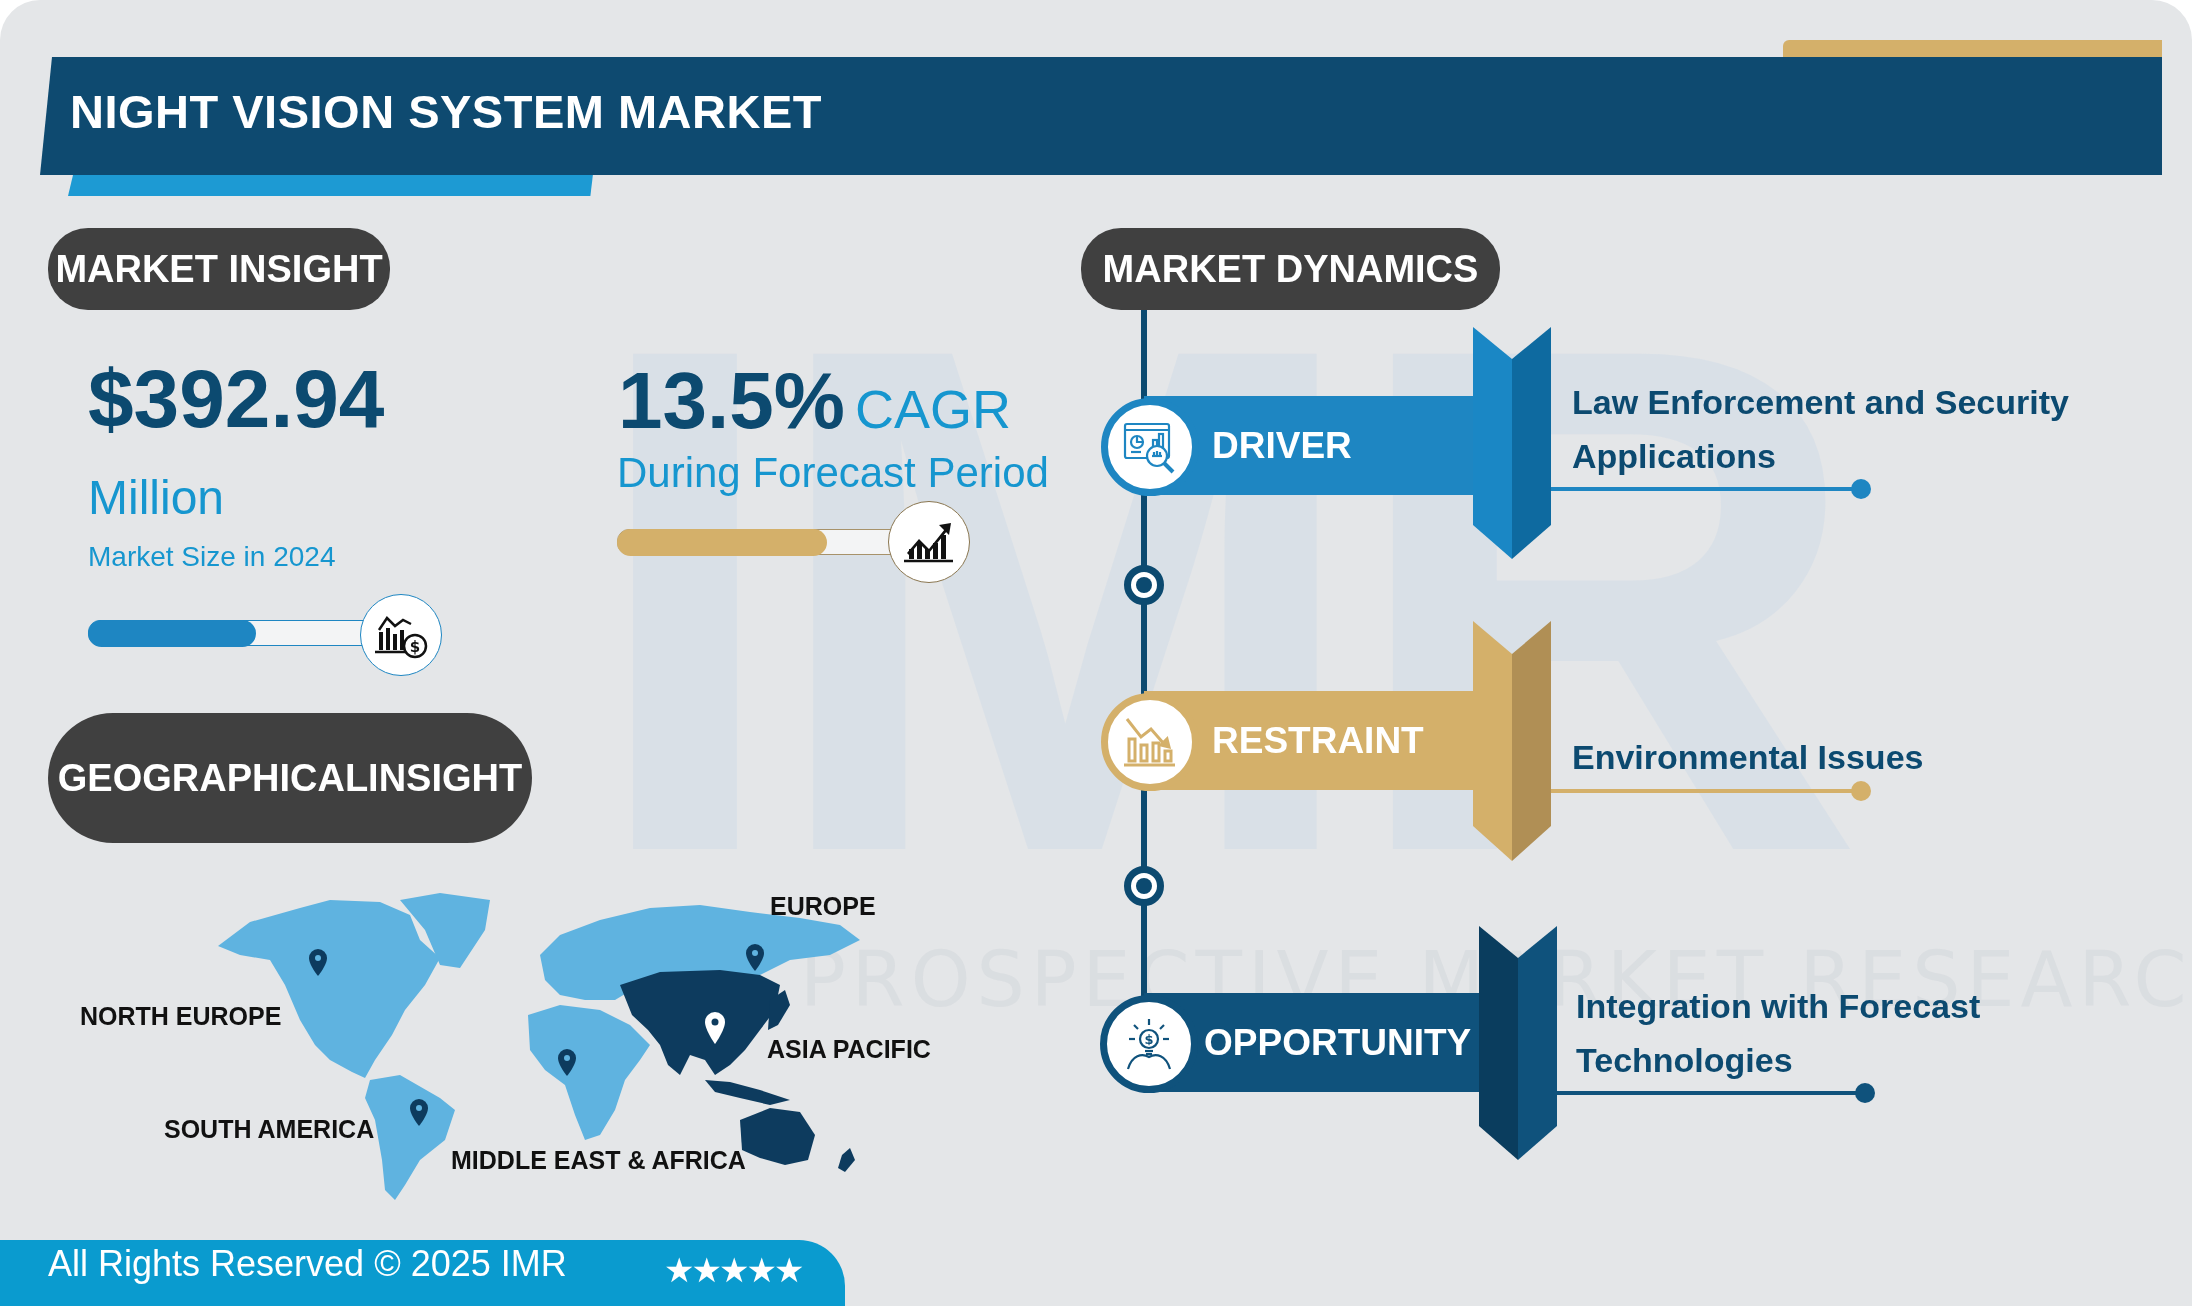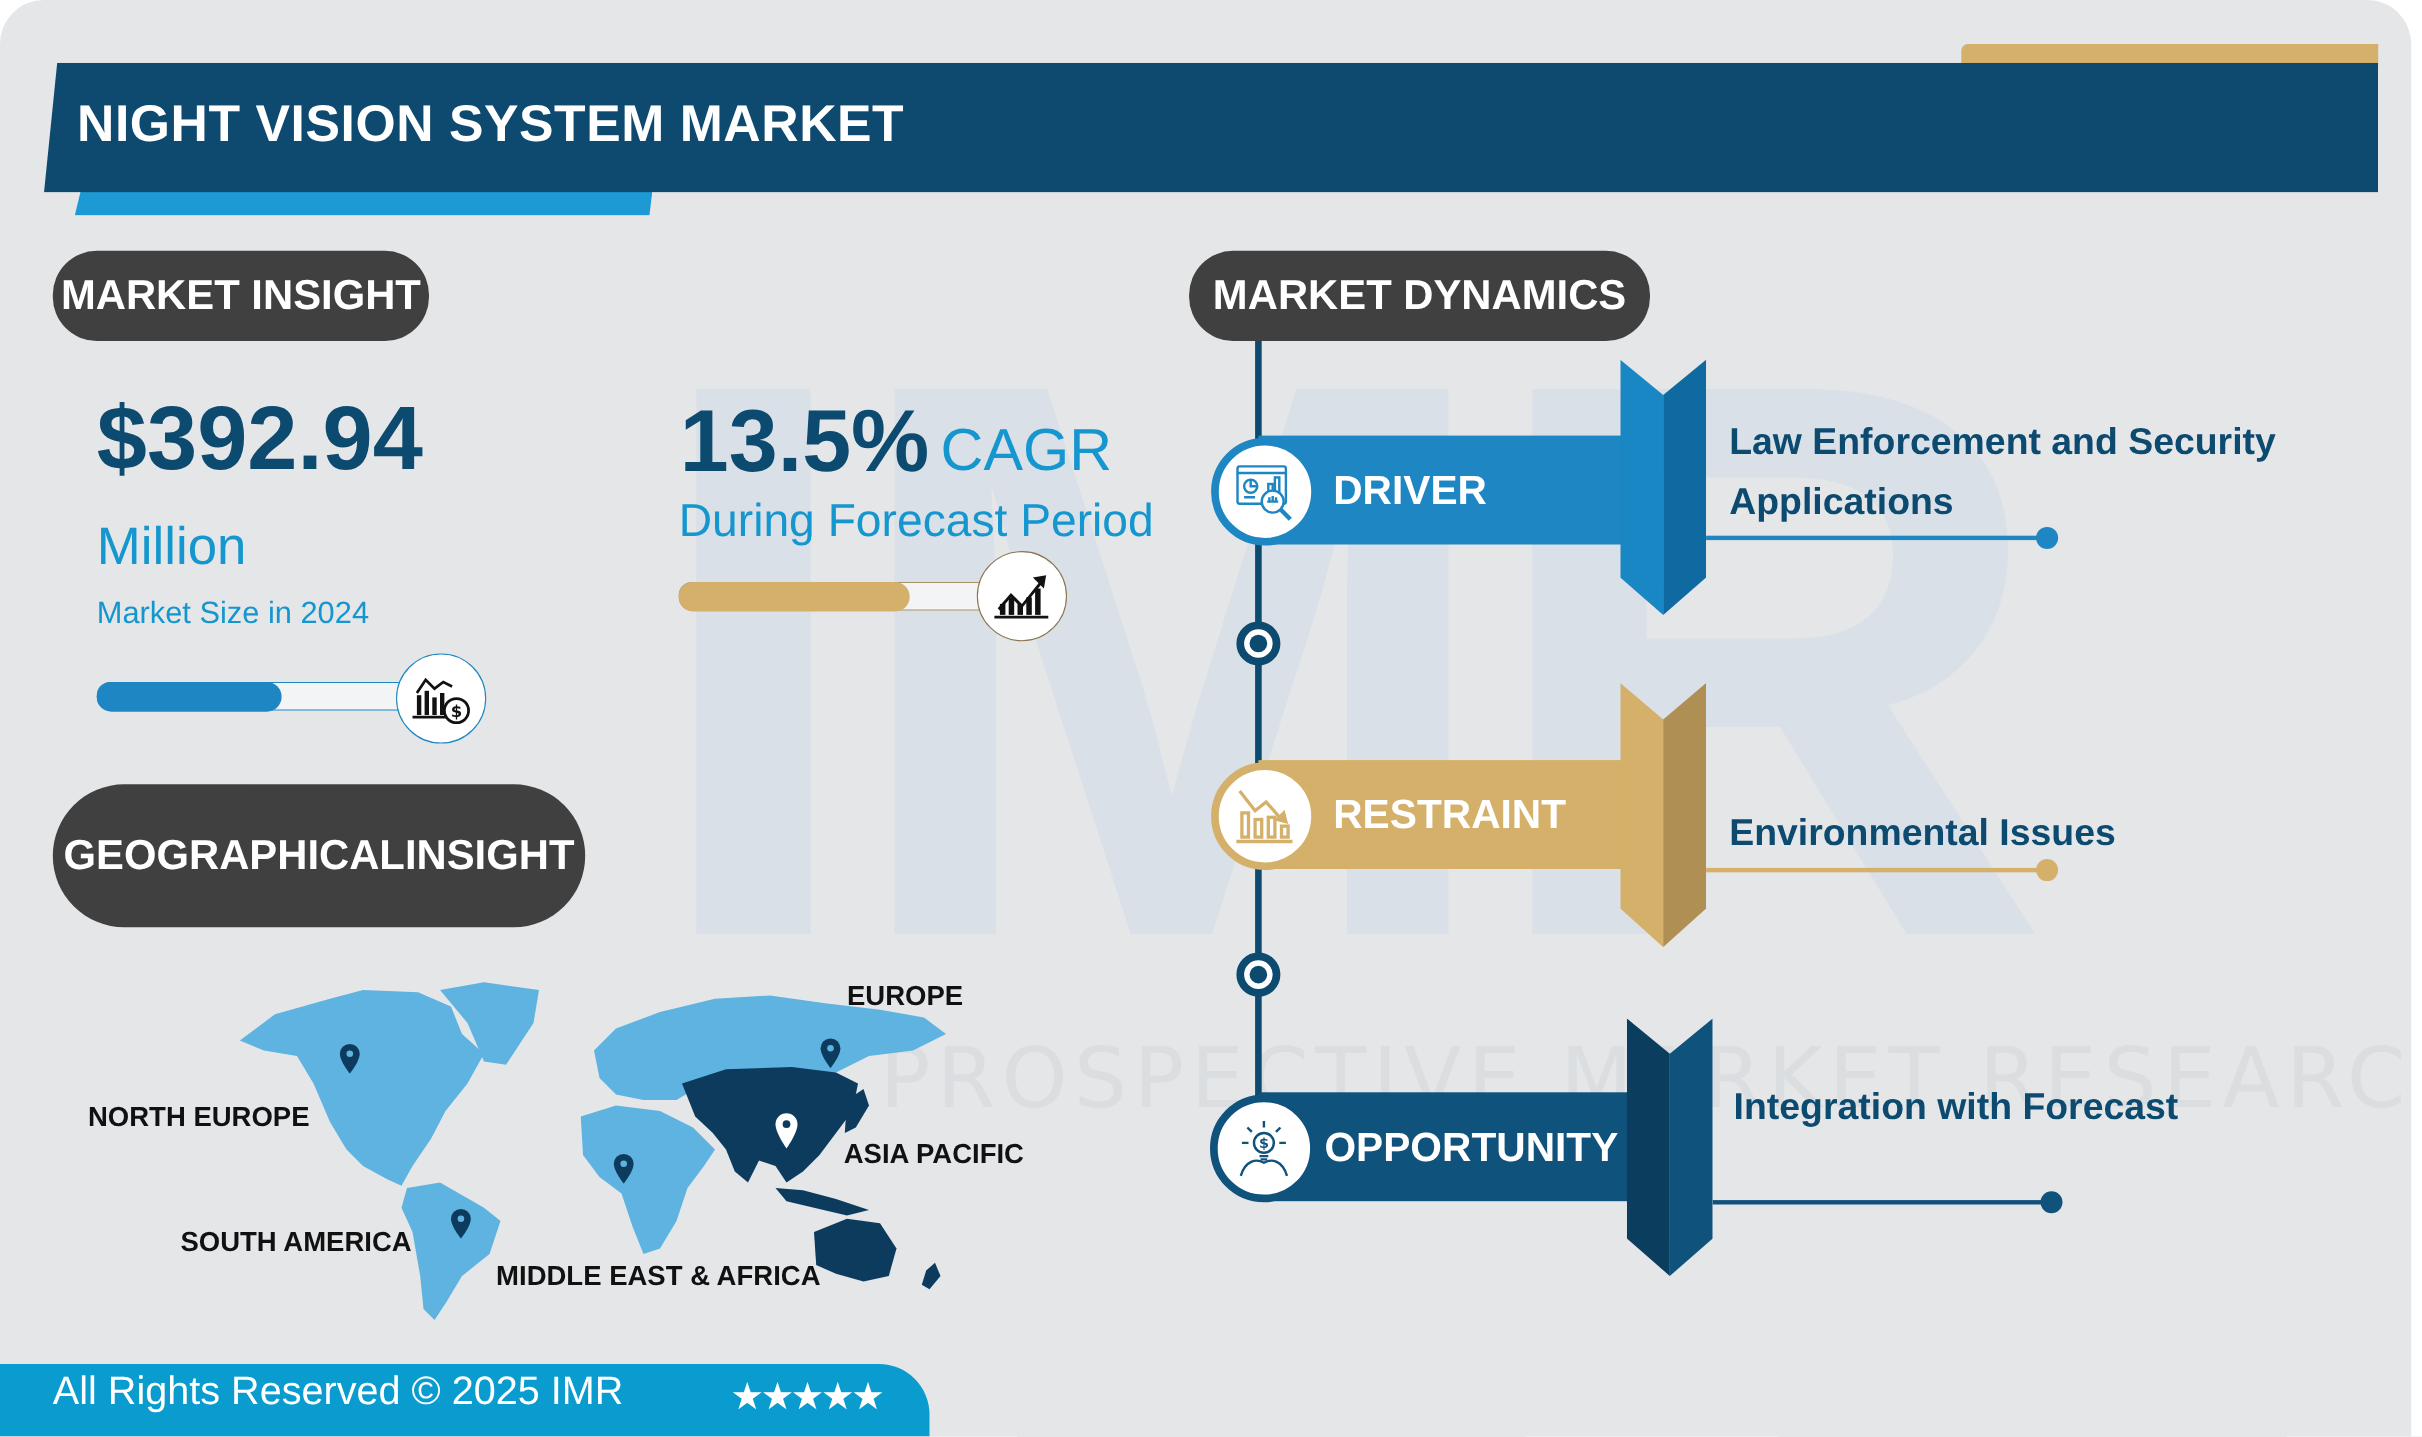"Technologies" div { html: none -> <div>Technologies</div> }
